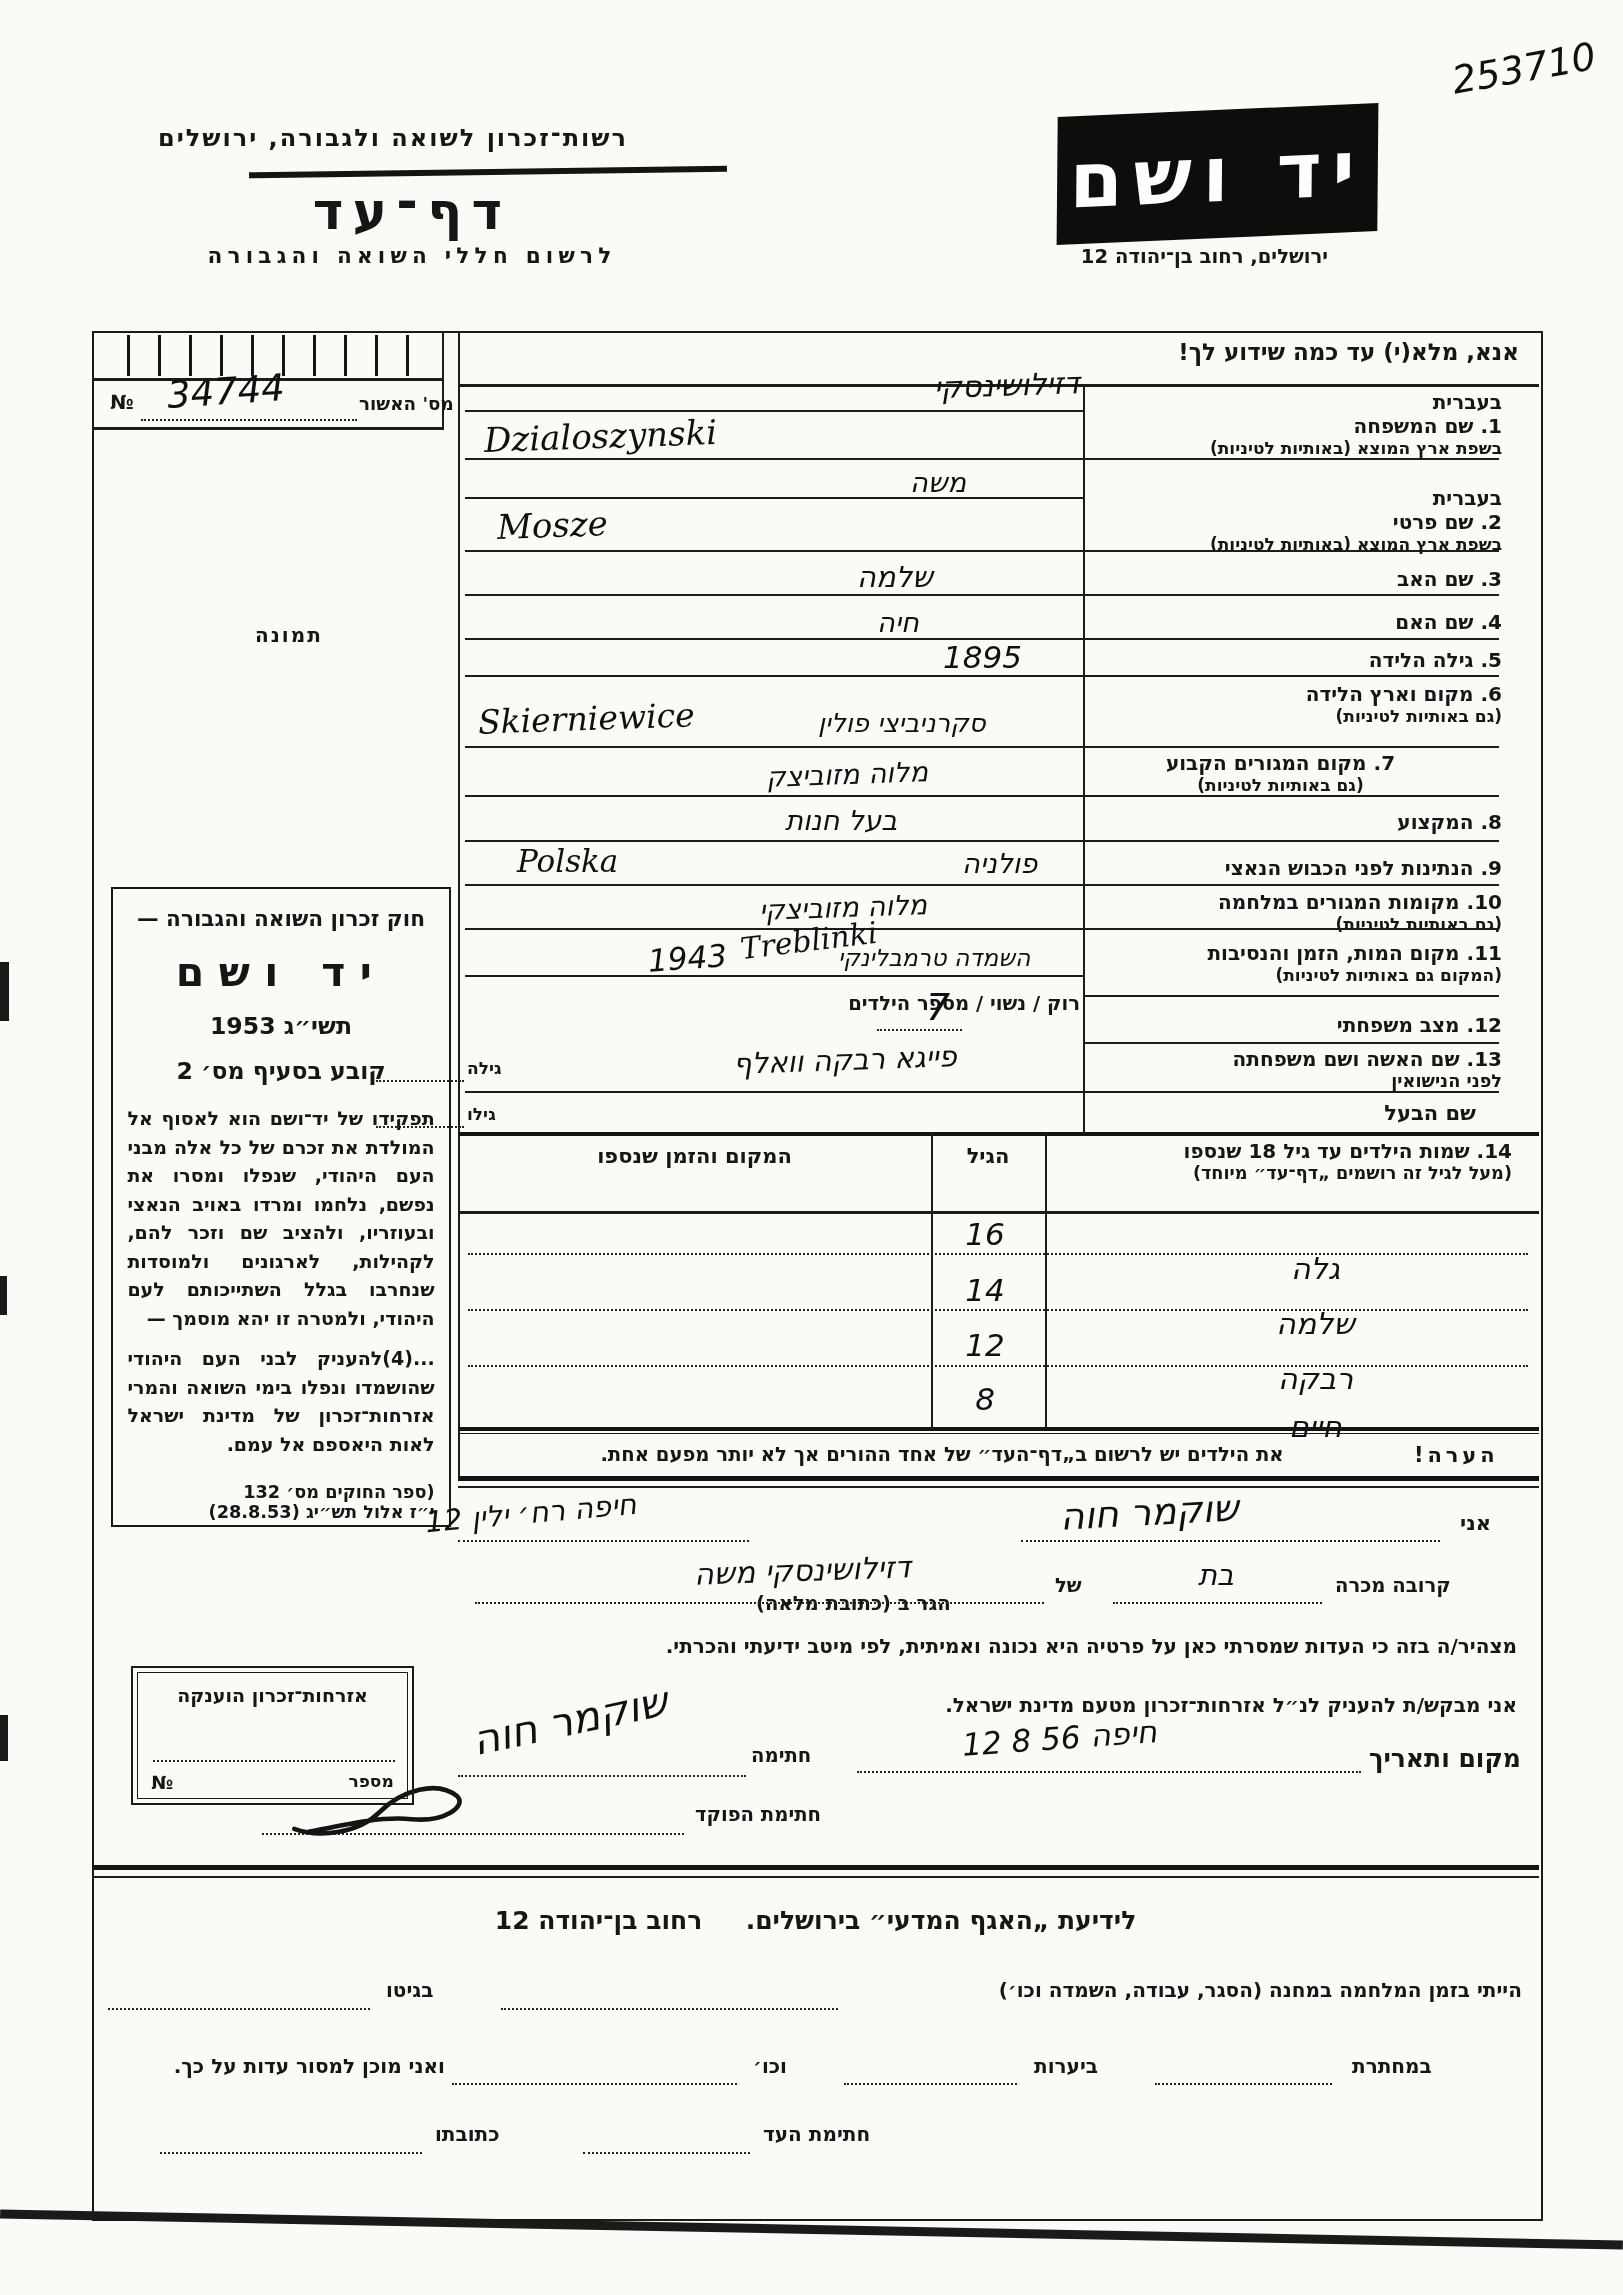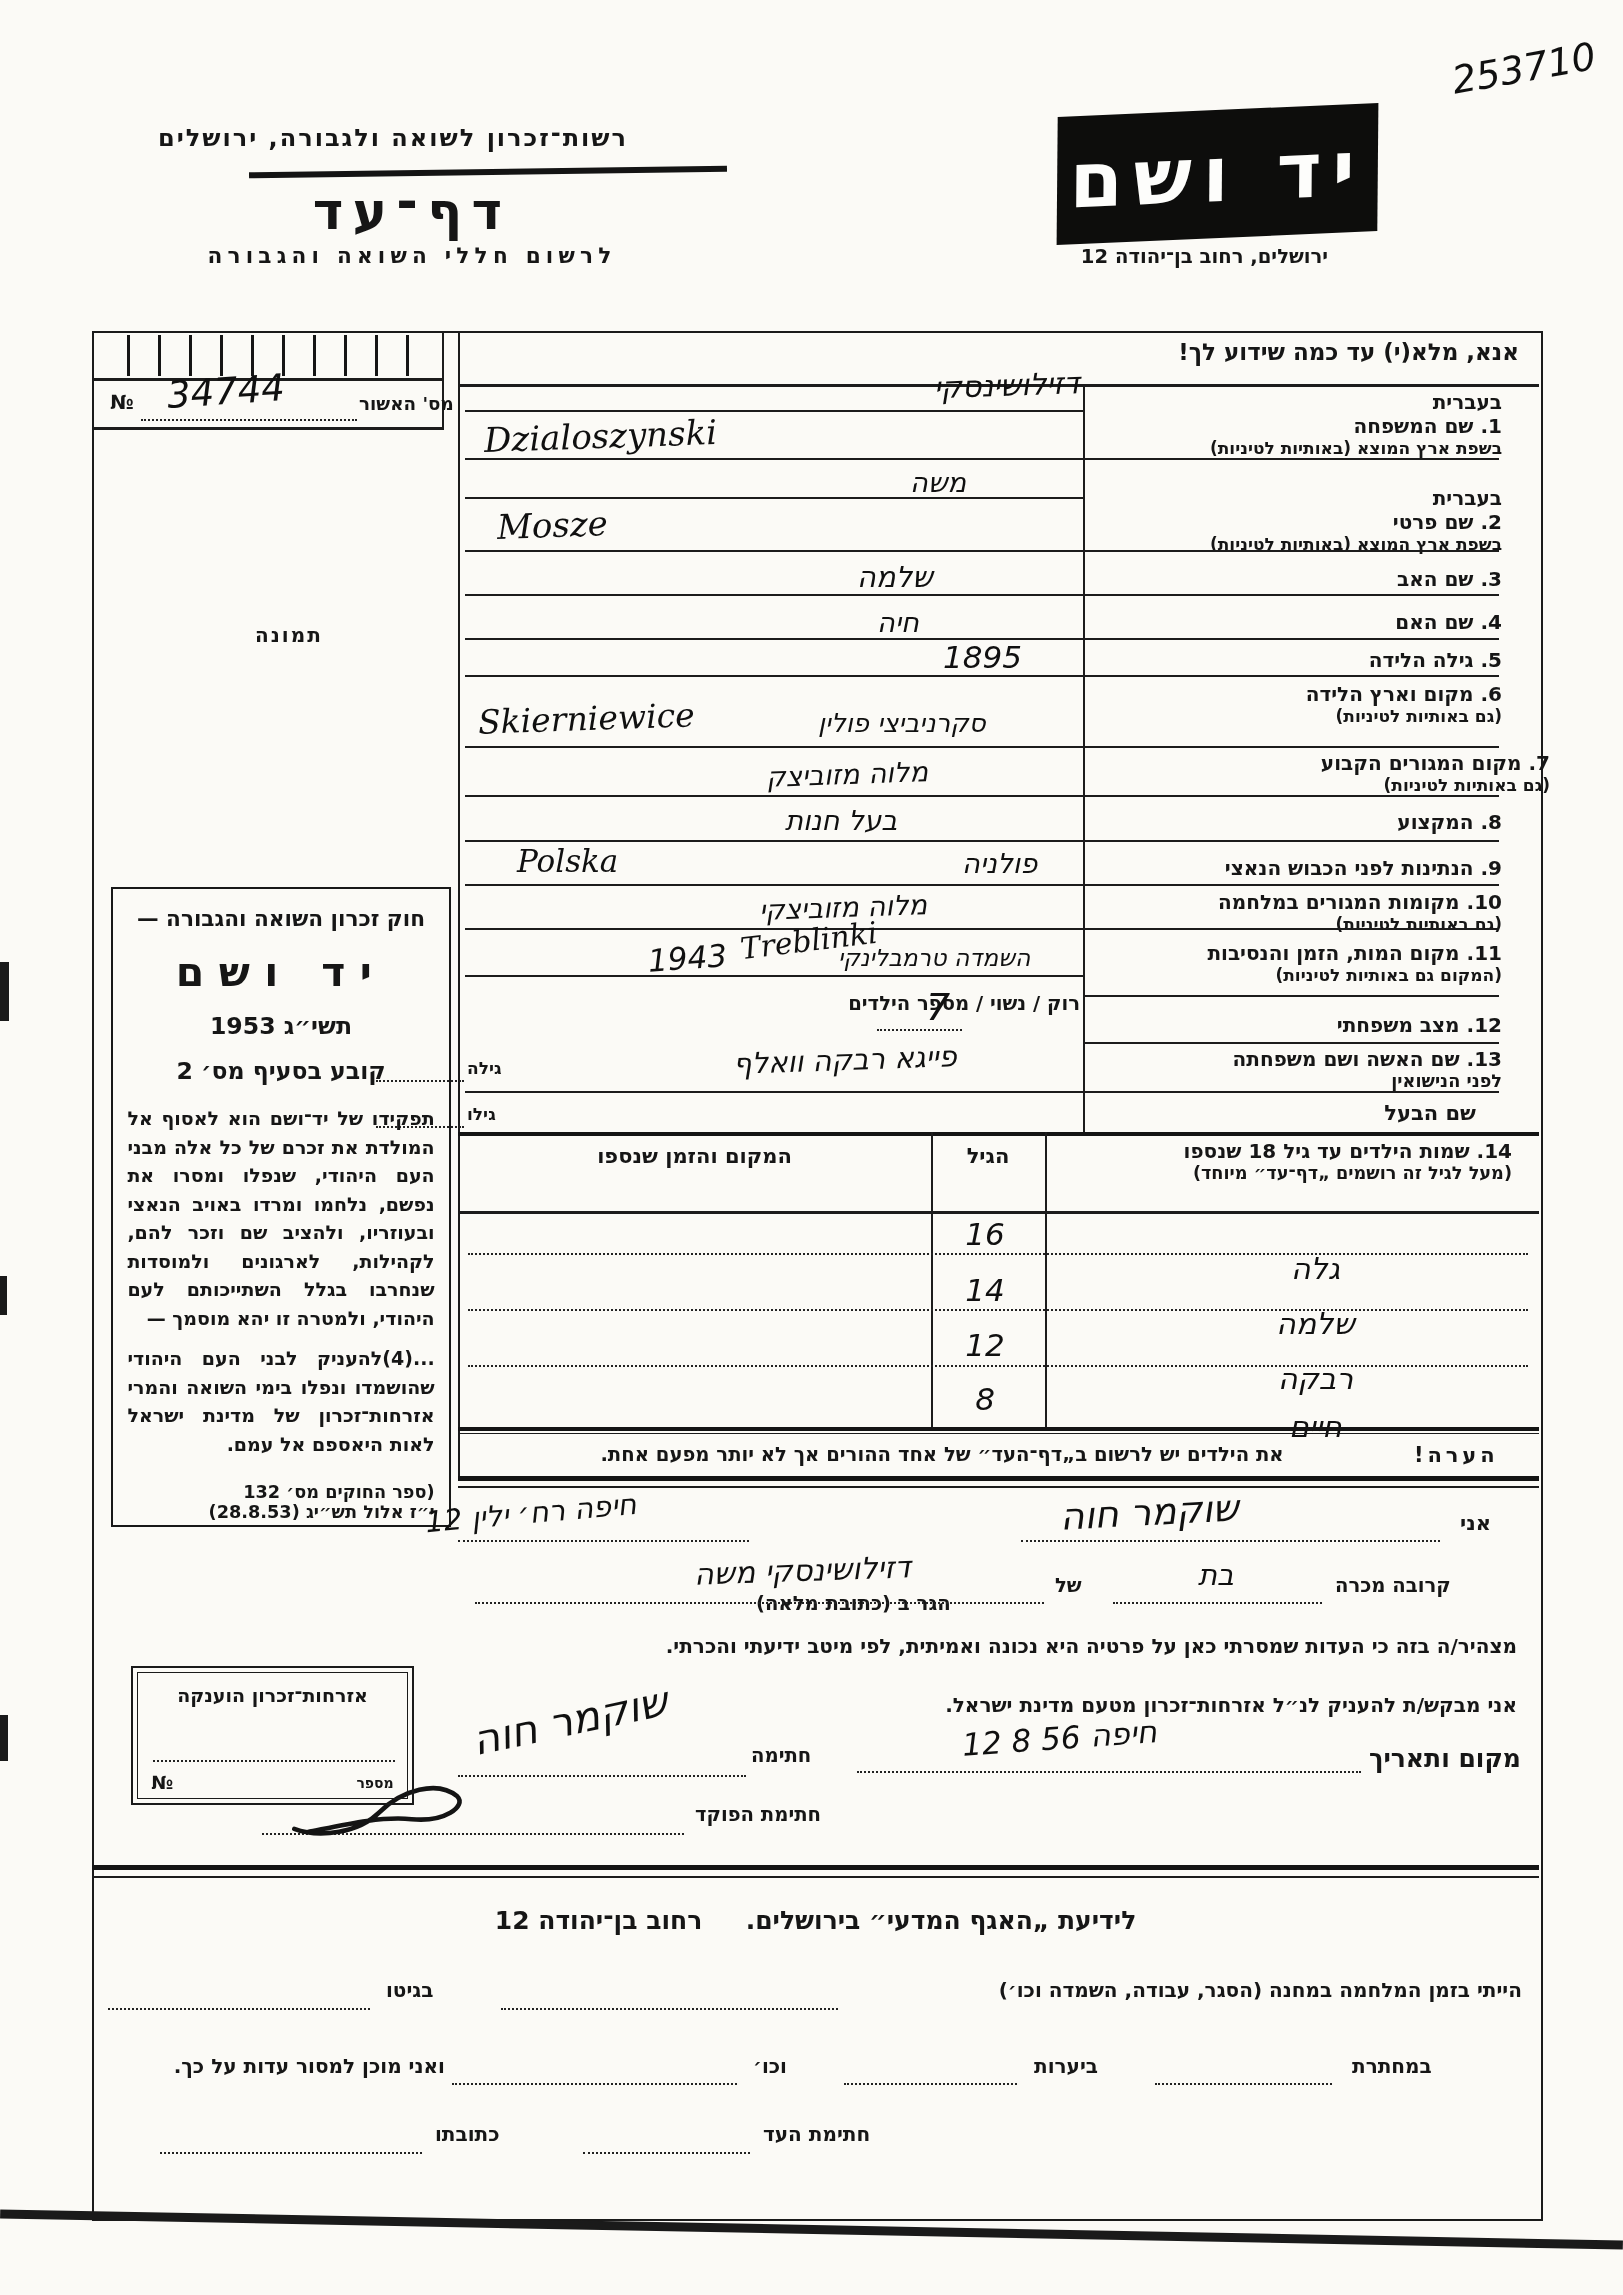"7. מקום המגורים הקבוע" div.abs { left: 1131px -> 1071px; text-align: none -> center }
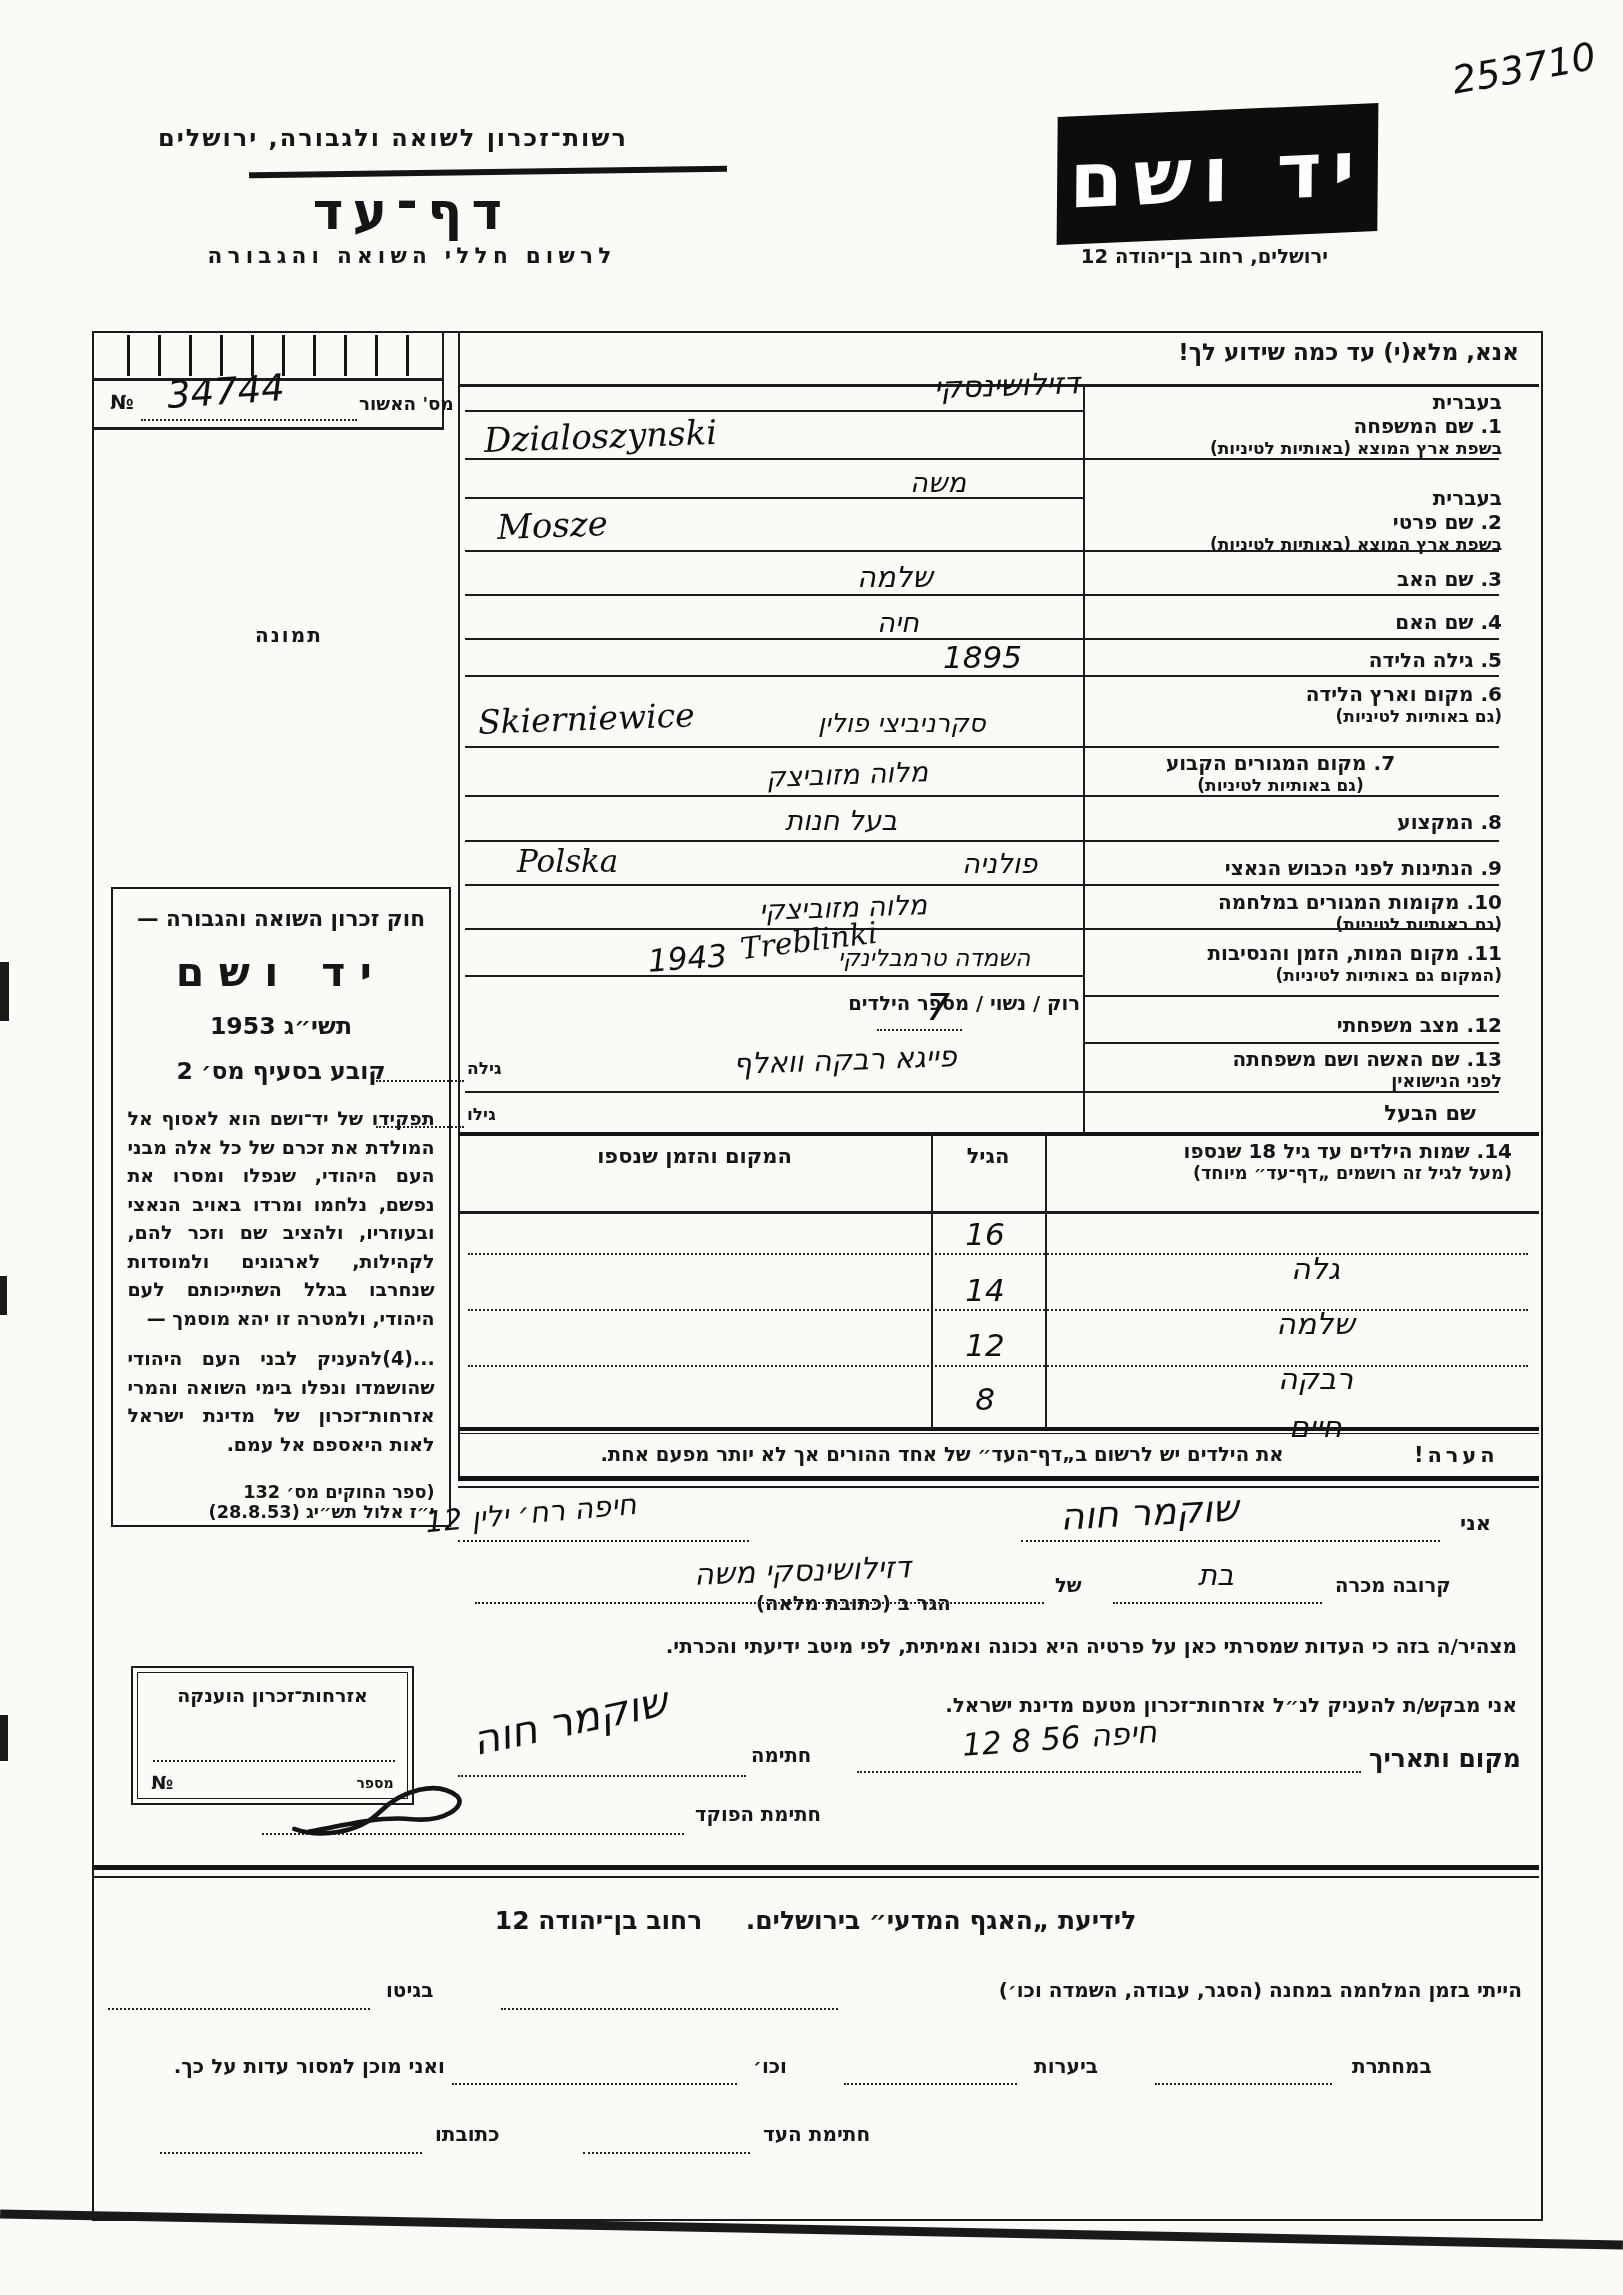"מספר" div.p { font-size: 14px -> 17px }
